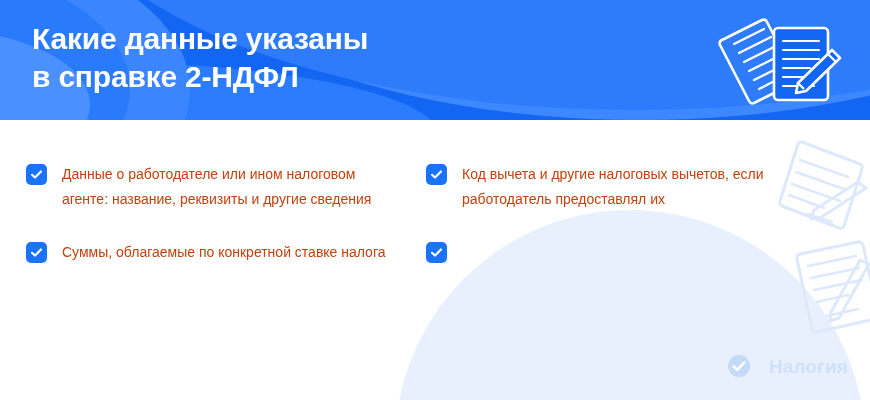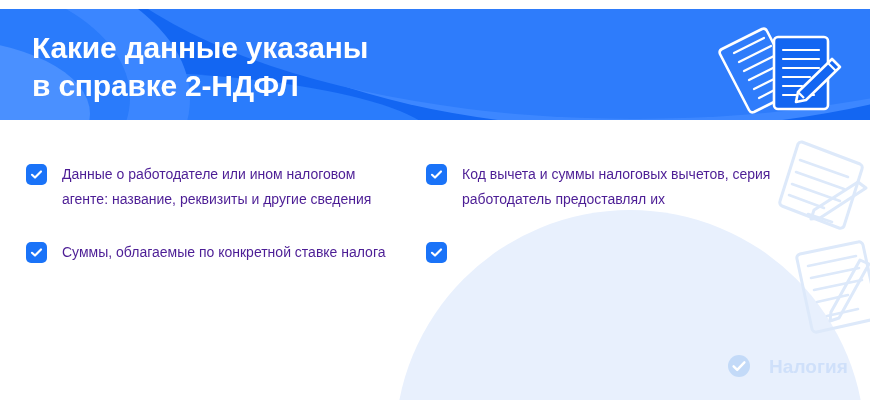"Какие данные указаны" .header { top: 9px -> 0 }
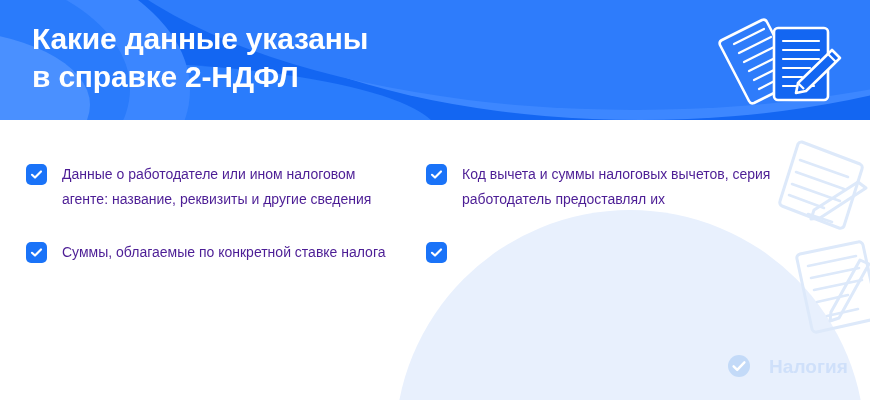"Данные о работодателе или ином" .item-text { color: #4c1d95 -> #c2410c }
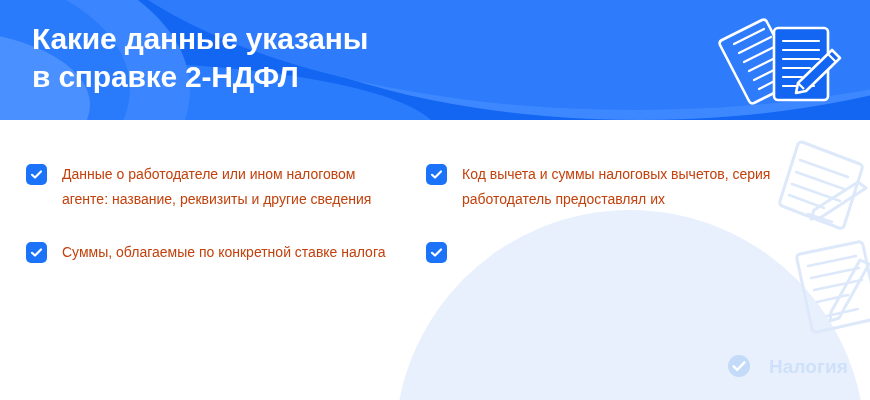"Код вычета и суммы налоговых" span.item-text { text: суммы налоговых вычетов, серия -> другие налоговых вычетов, если }
